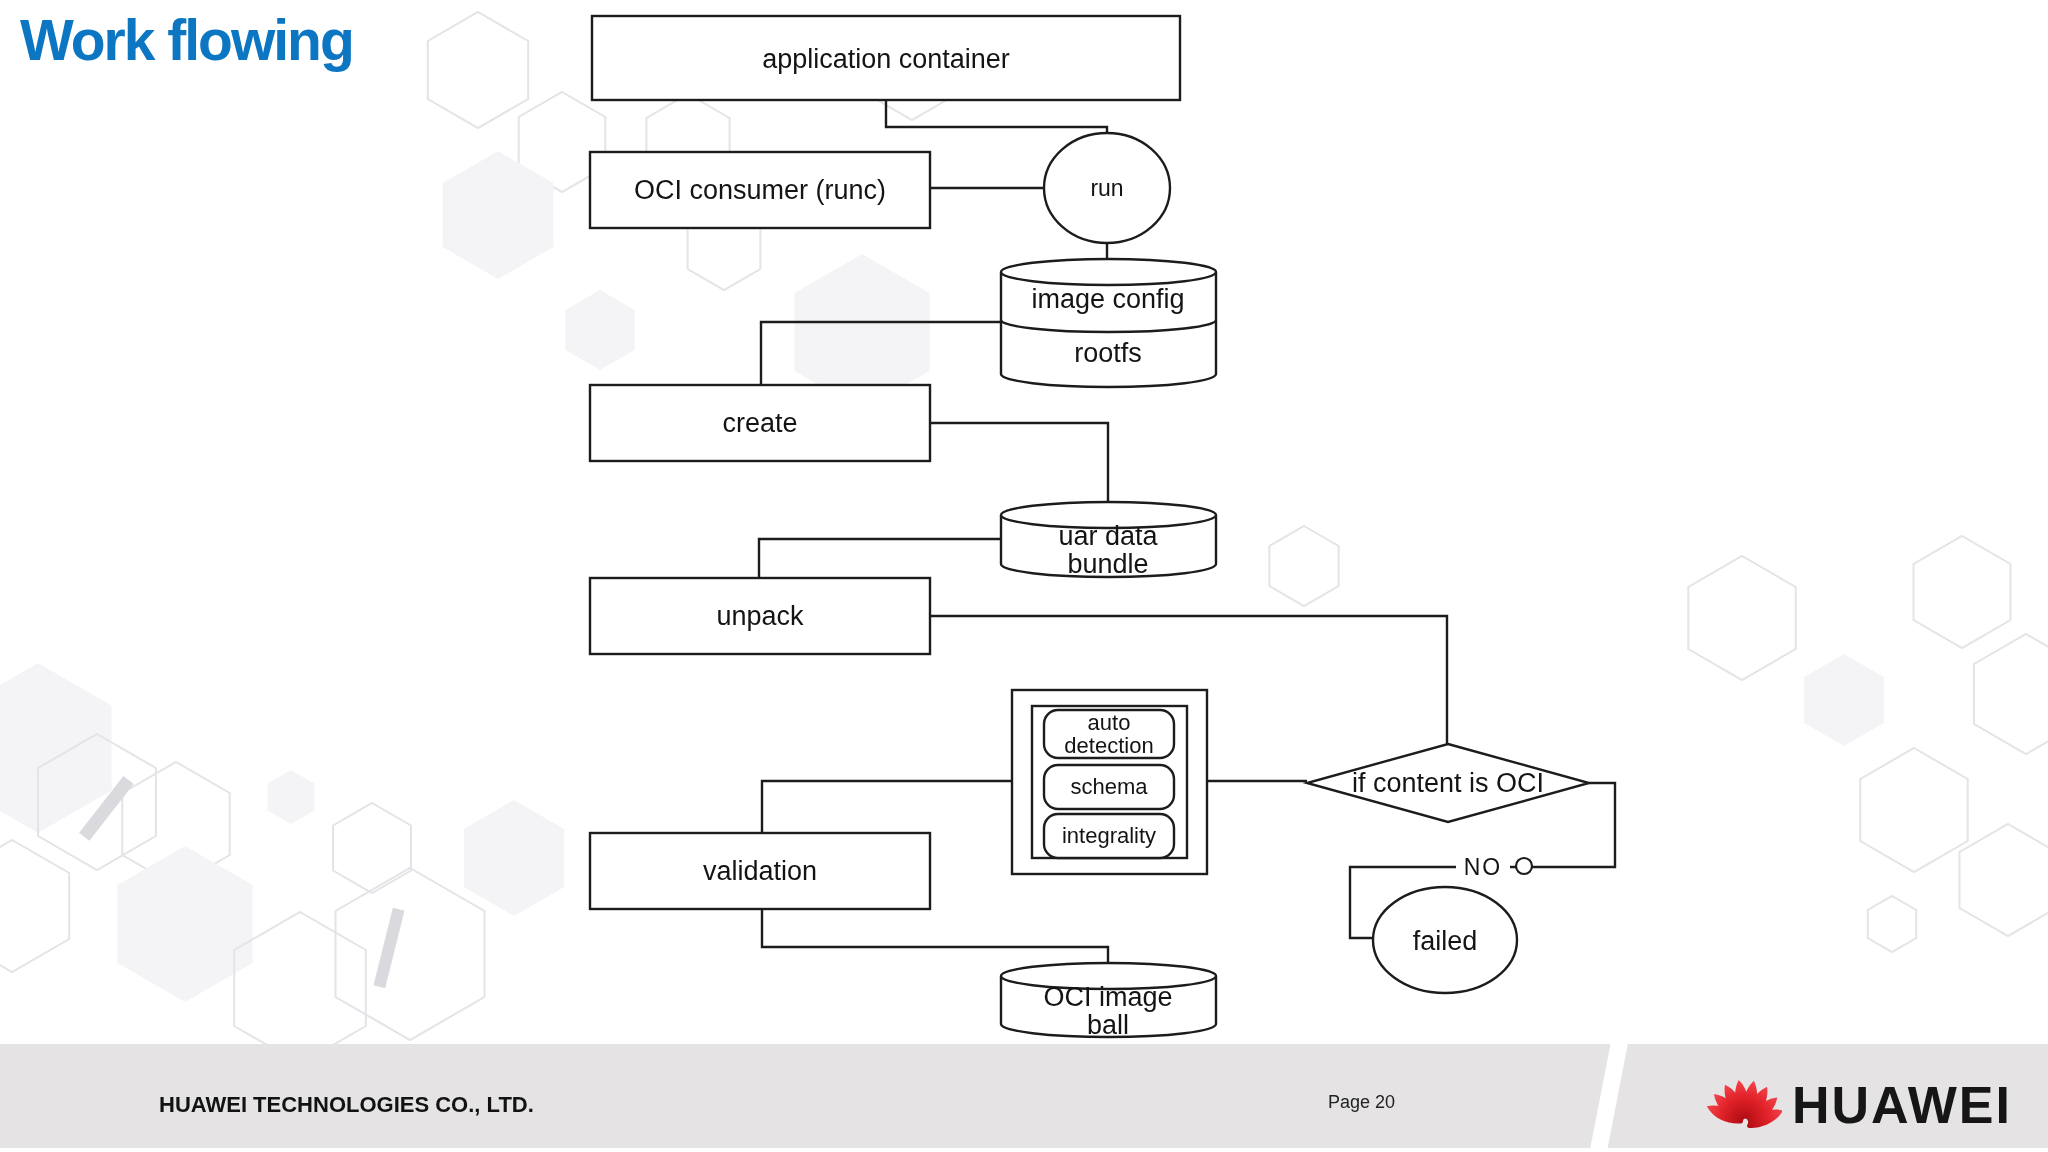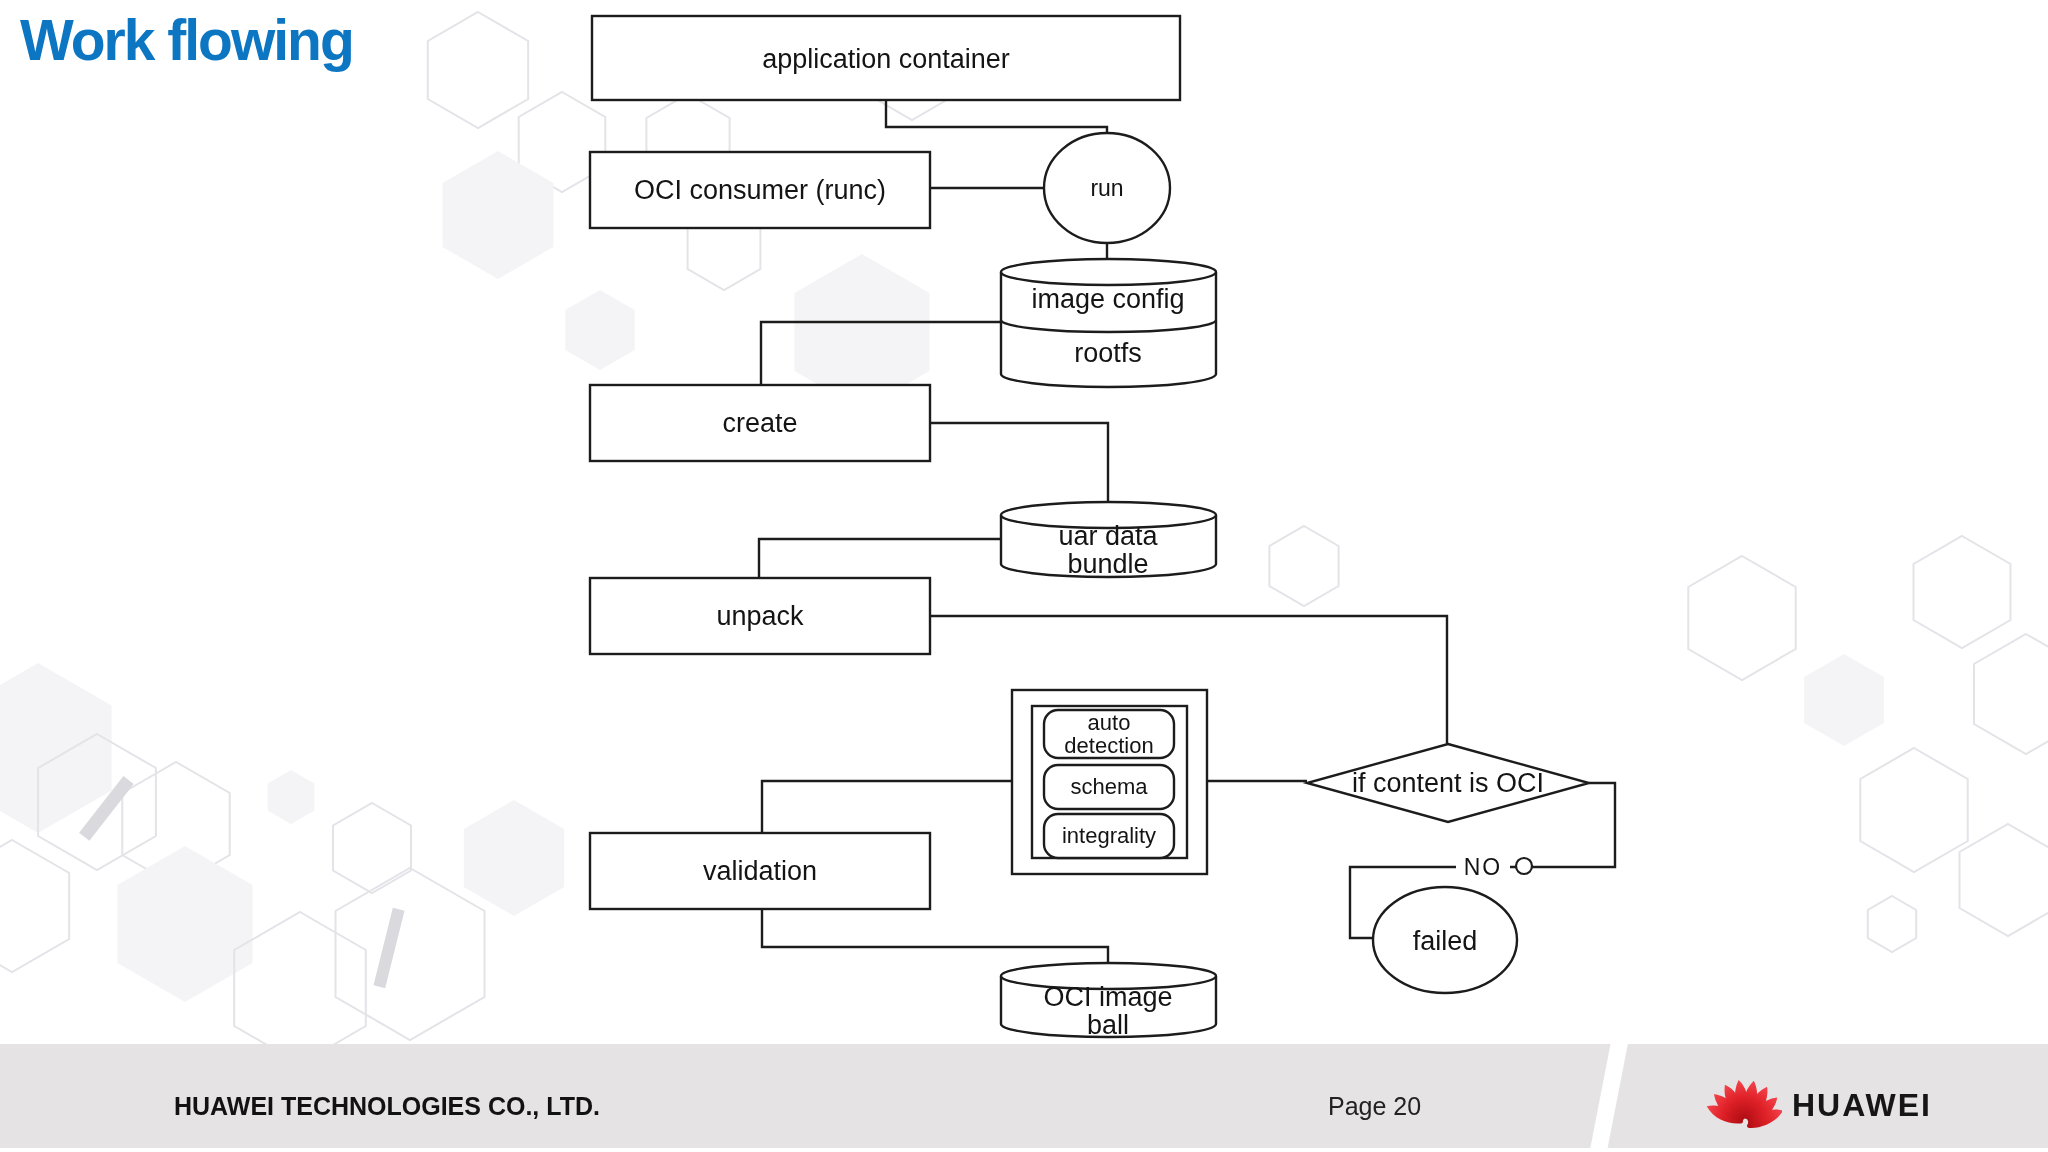"HUAWEI TECHNOLOGIES CO., LTD." #footer-company { font-size: 25px -> 22px; left: 174px -> 159px }
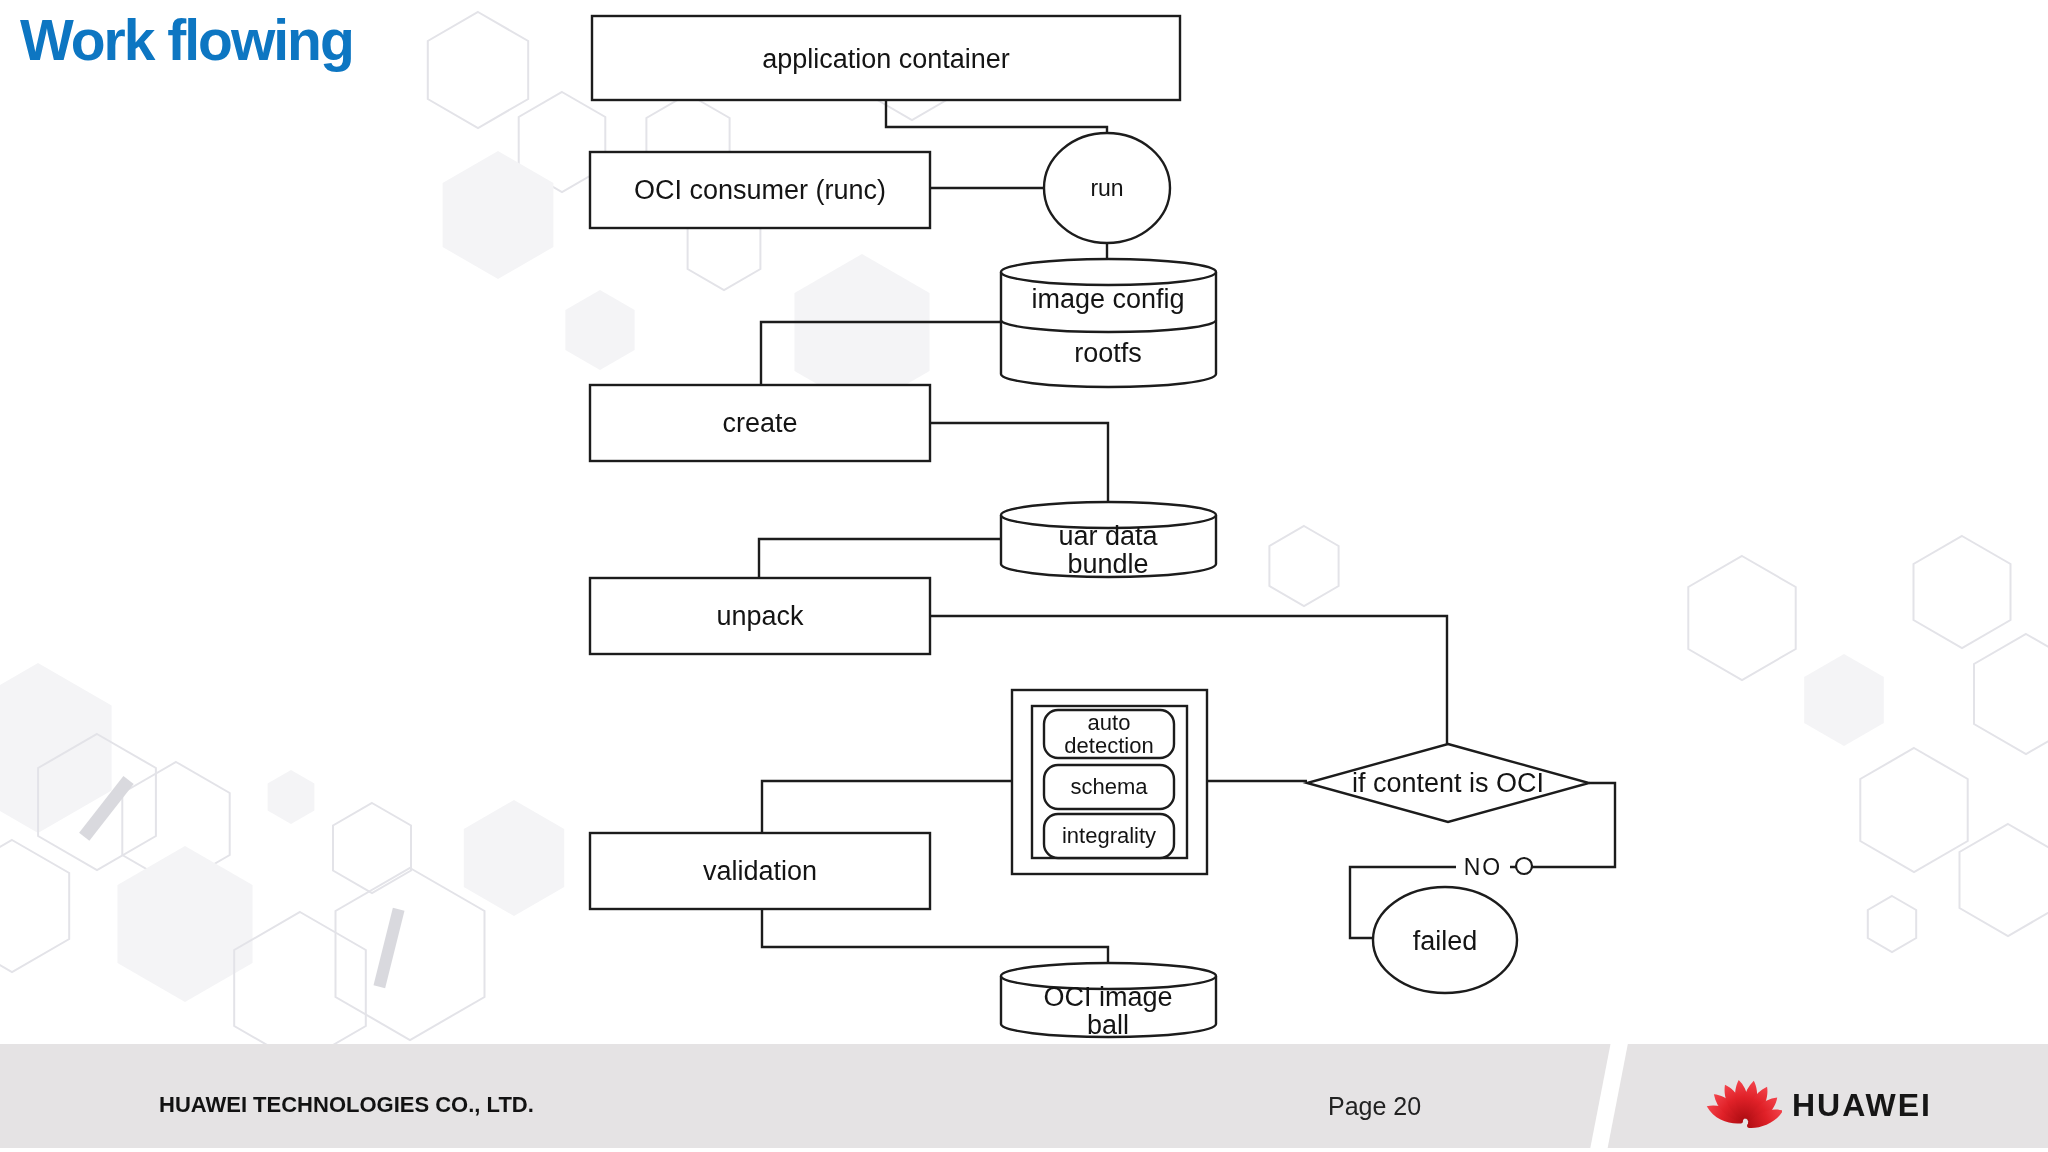"Page 20" #footer-page { font-size: 25px -> 18px }
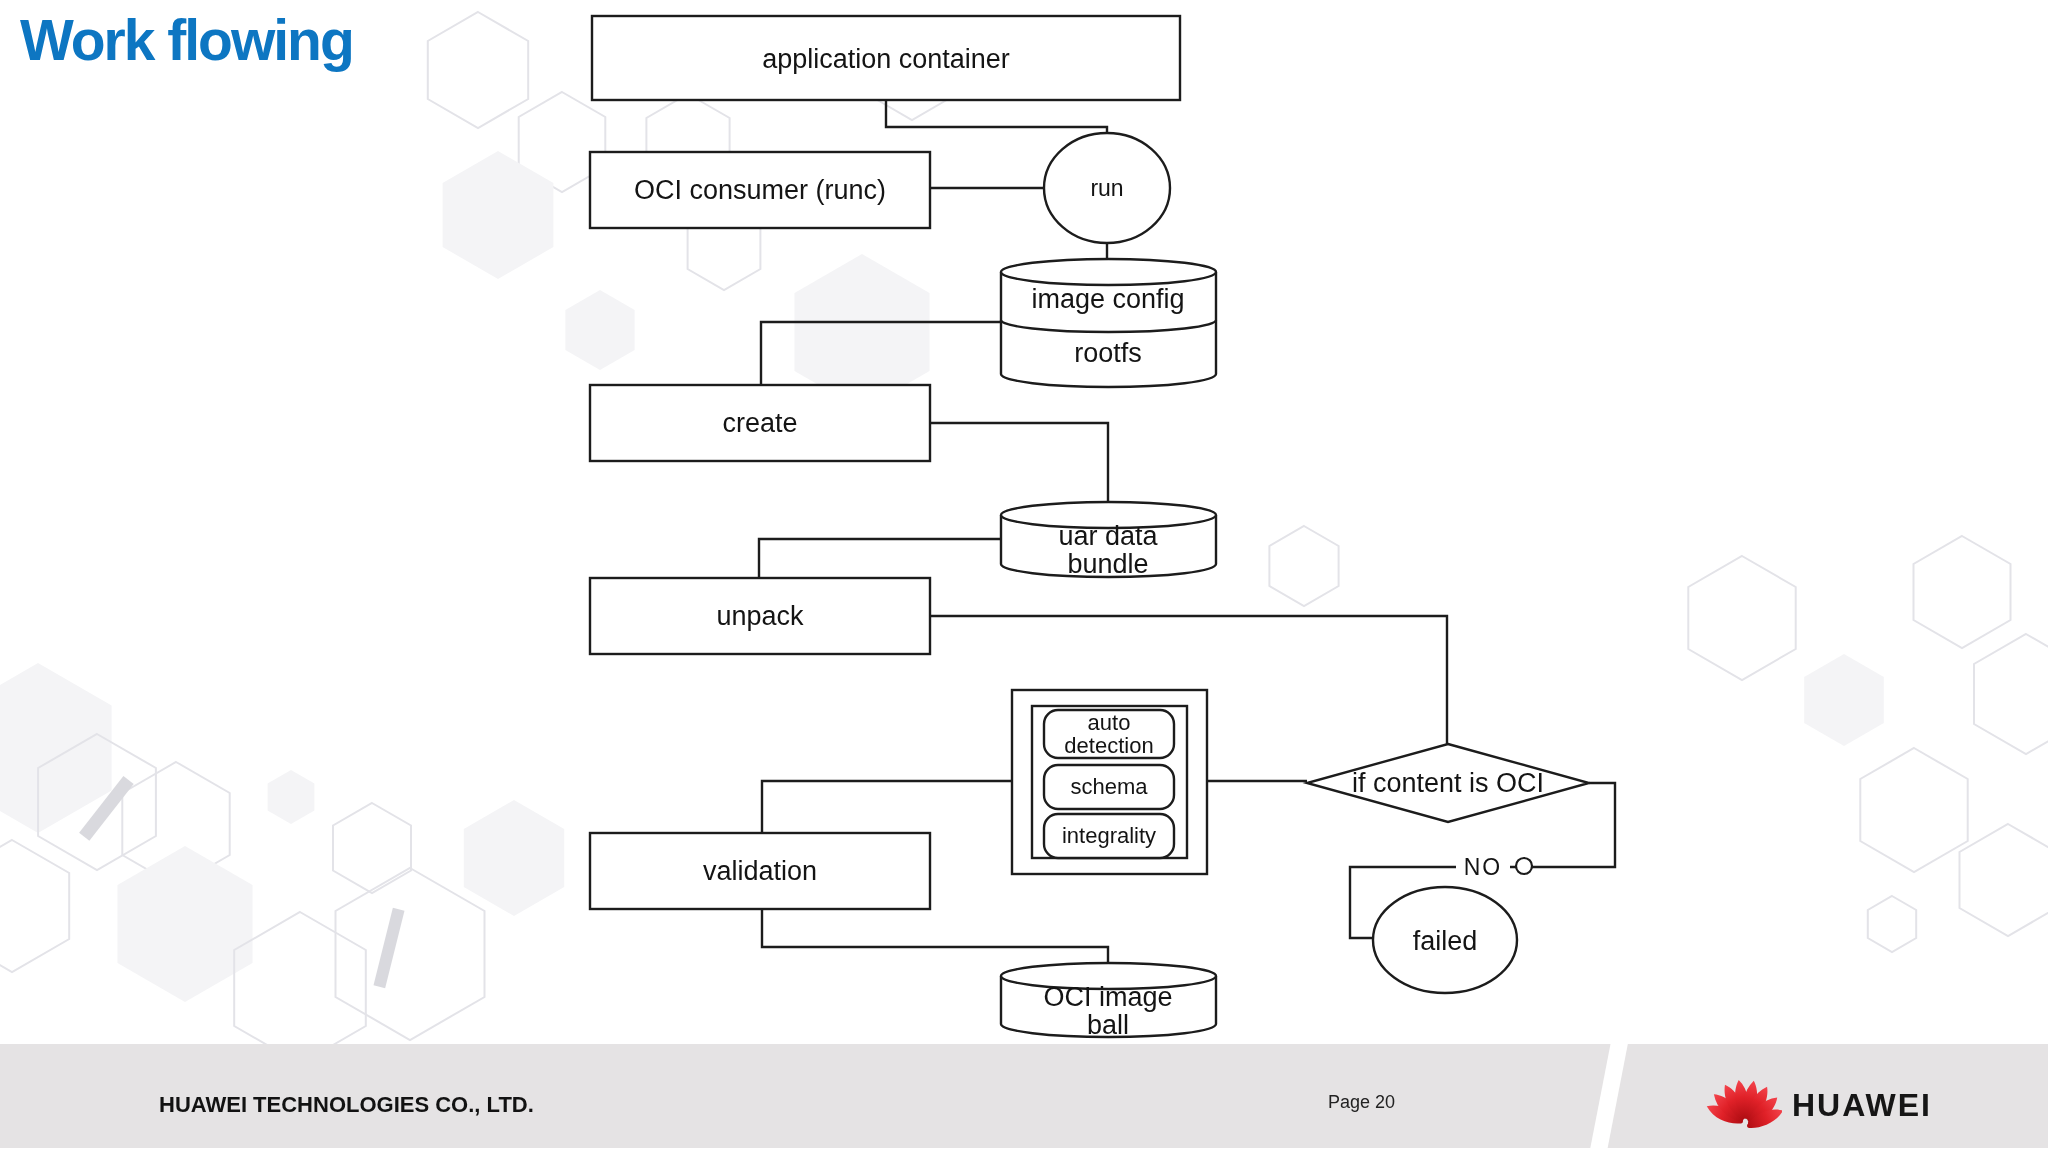"HUAWEI" #logo-word { font-size: 32px -> 52px }
